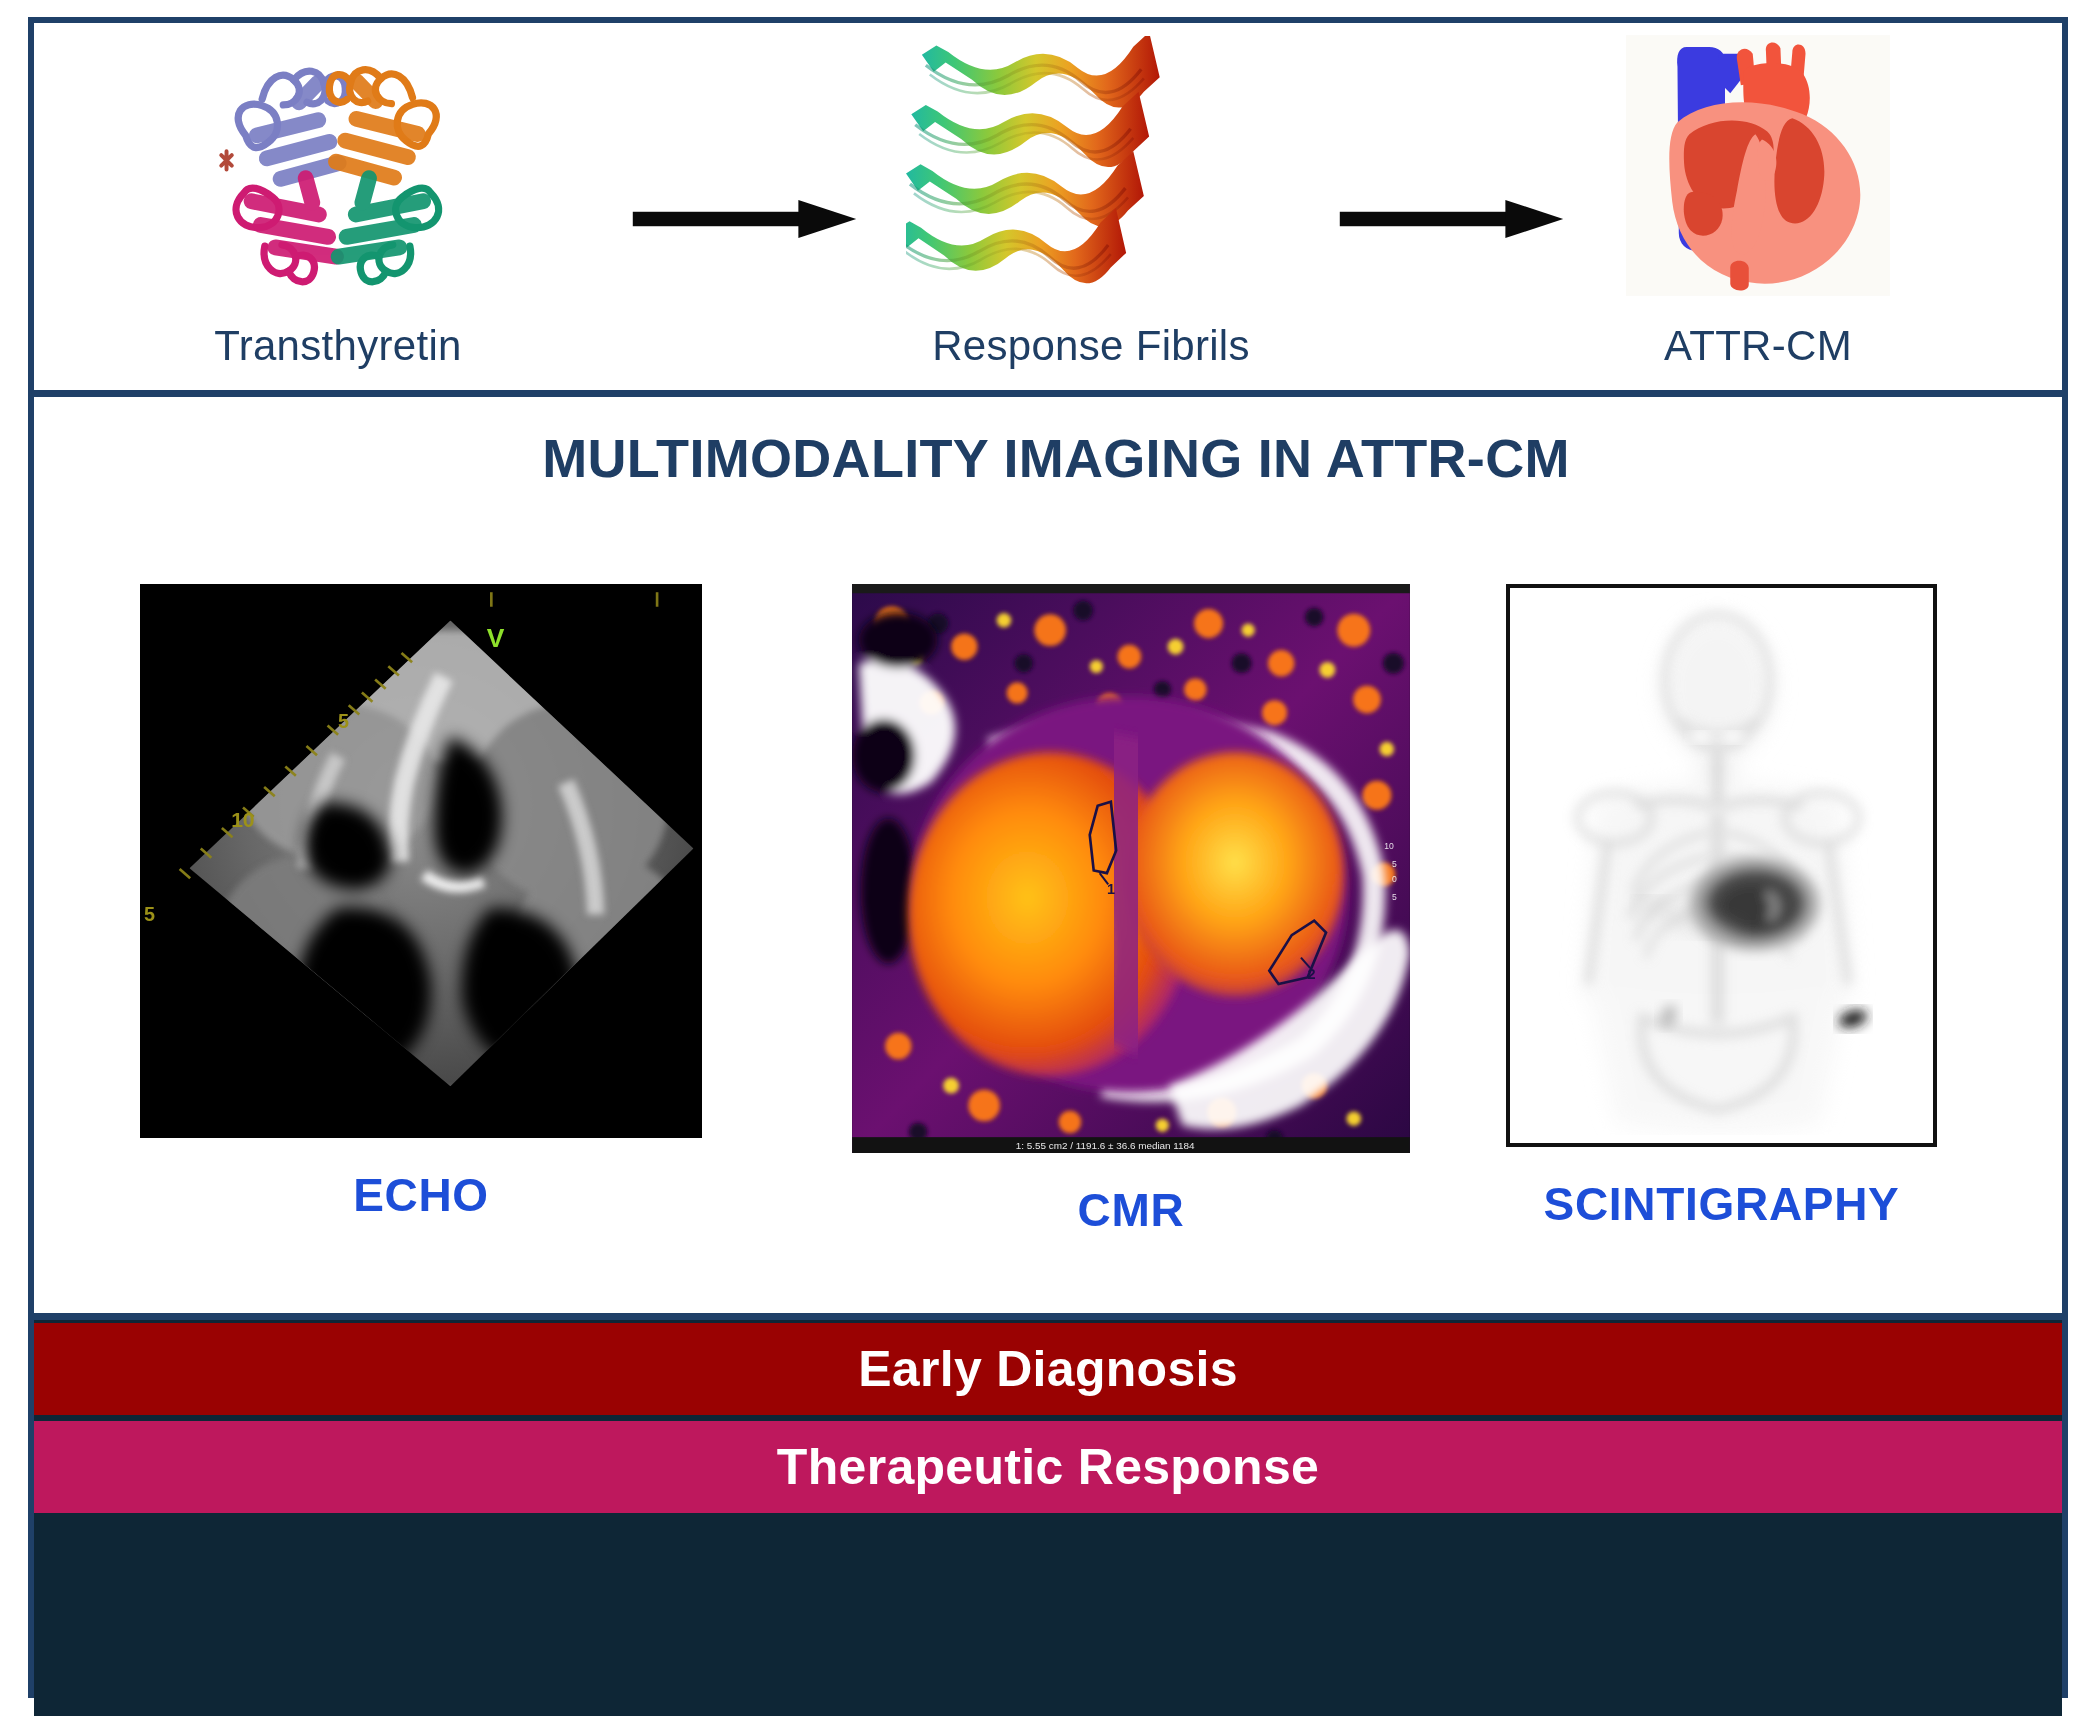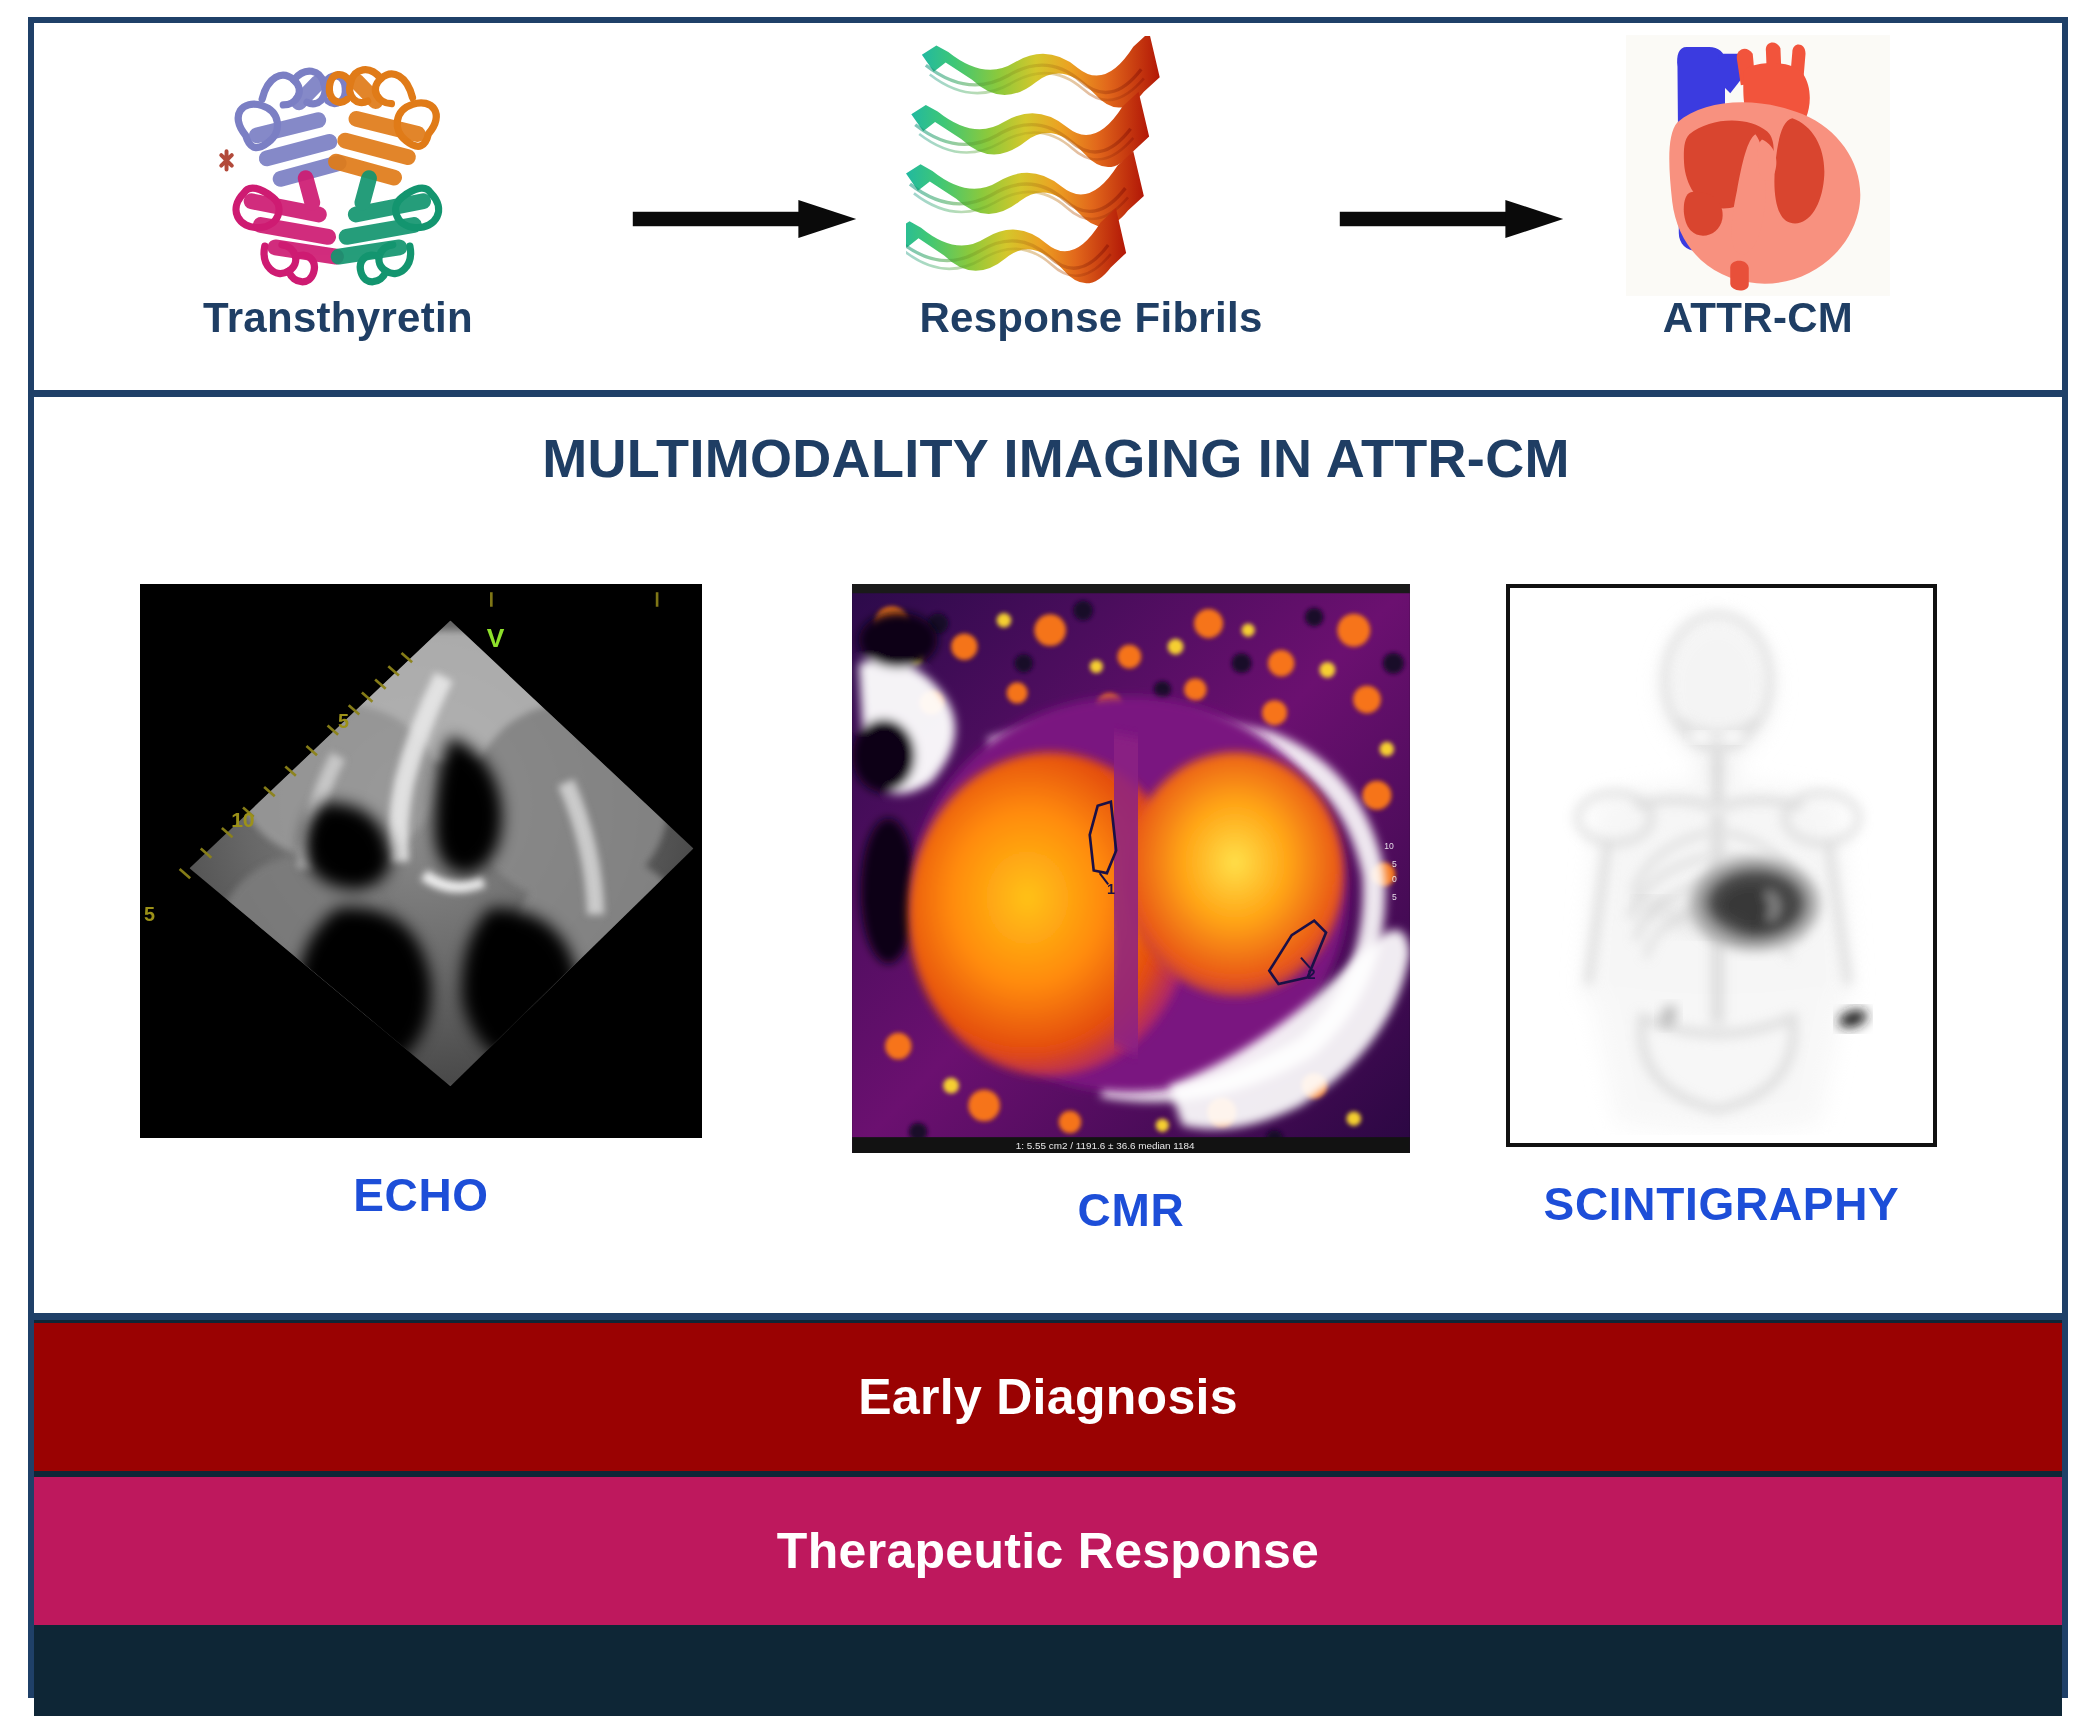"Transthyretin" .stage-label { font-weight: bold -> normal; margin-top: none -> 28px }
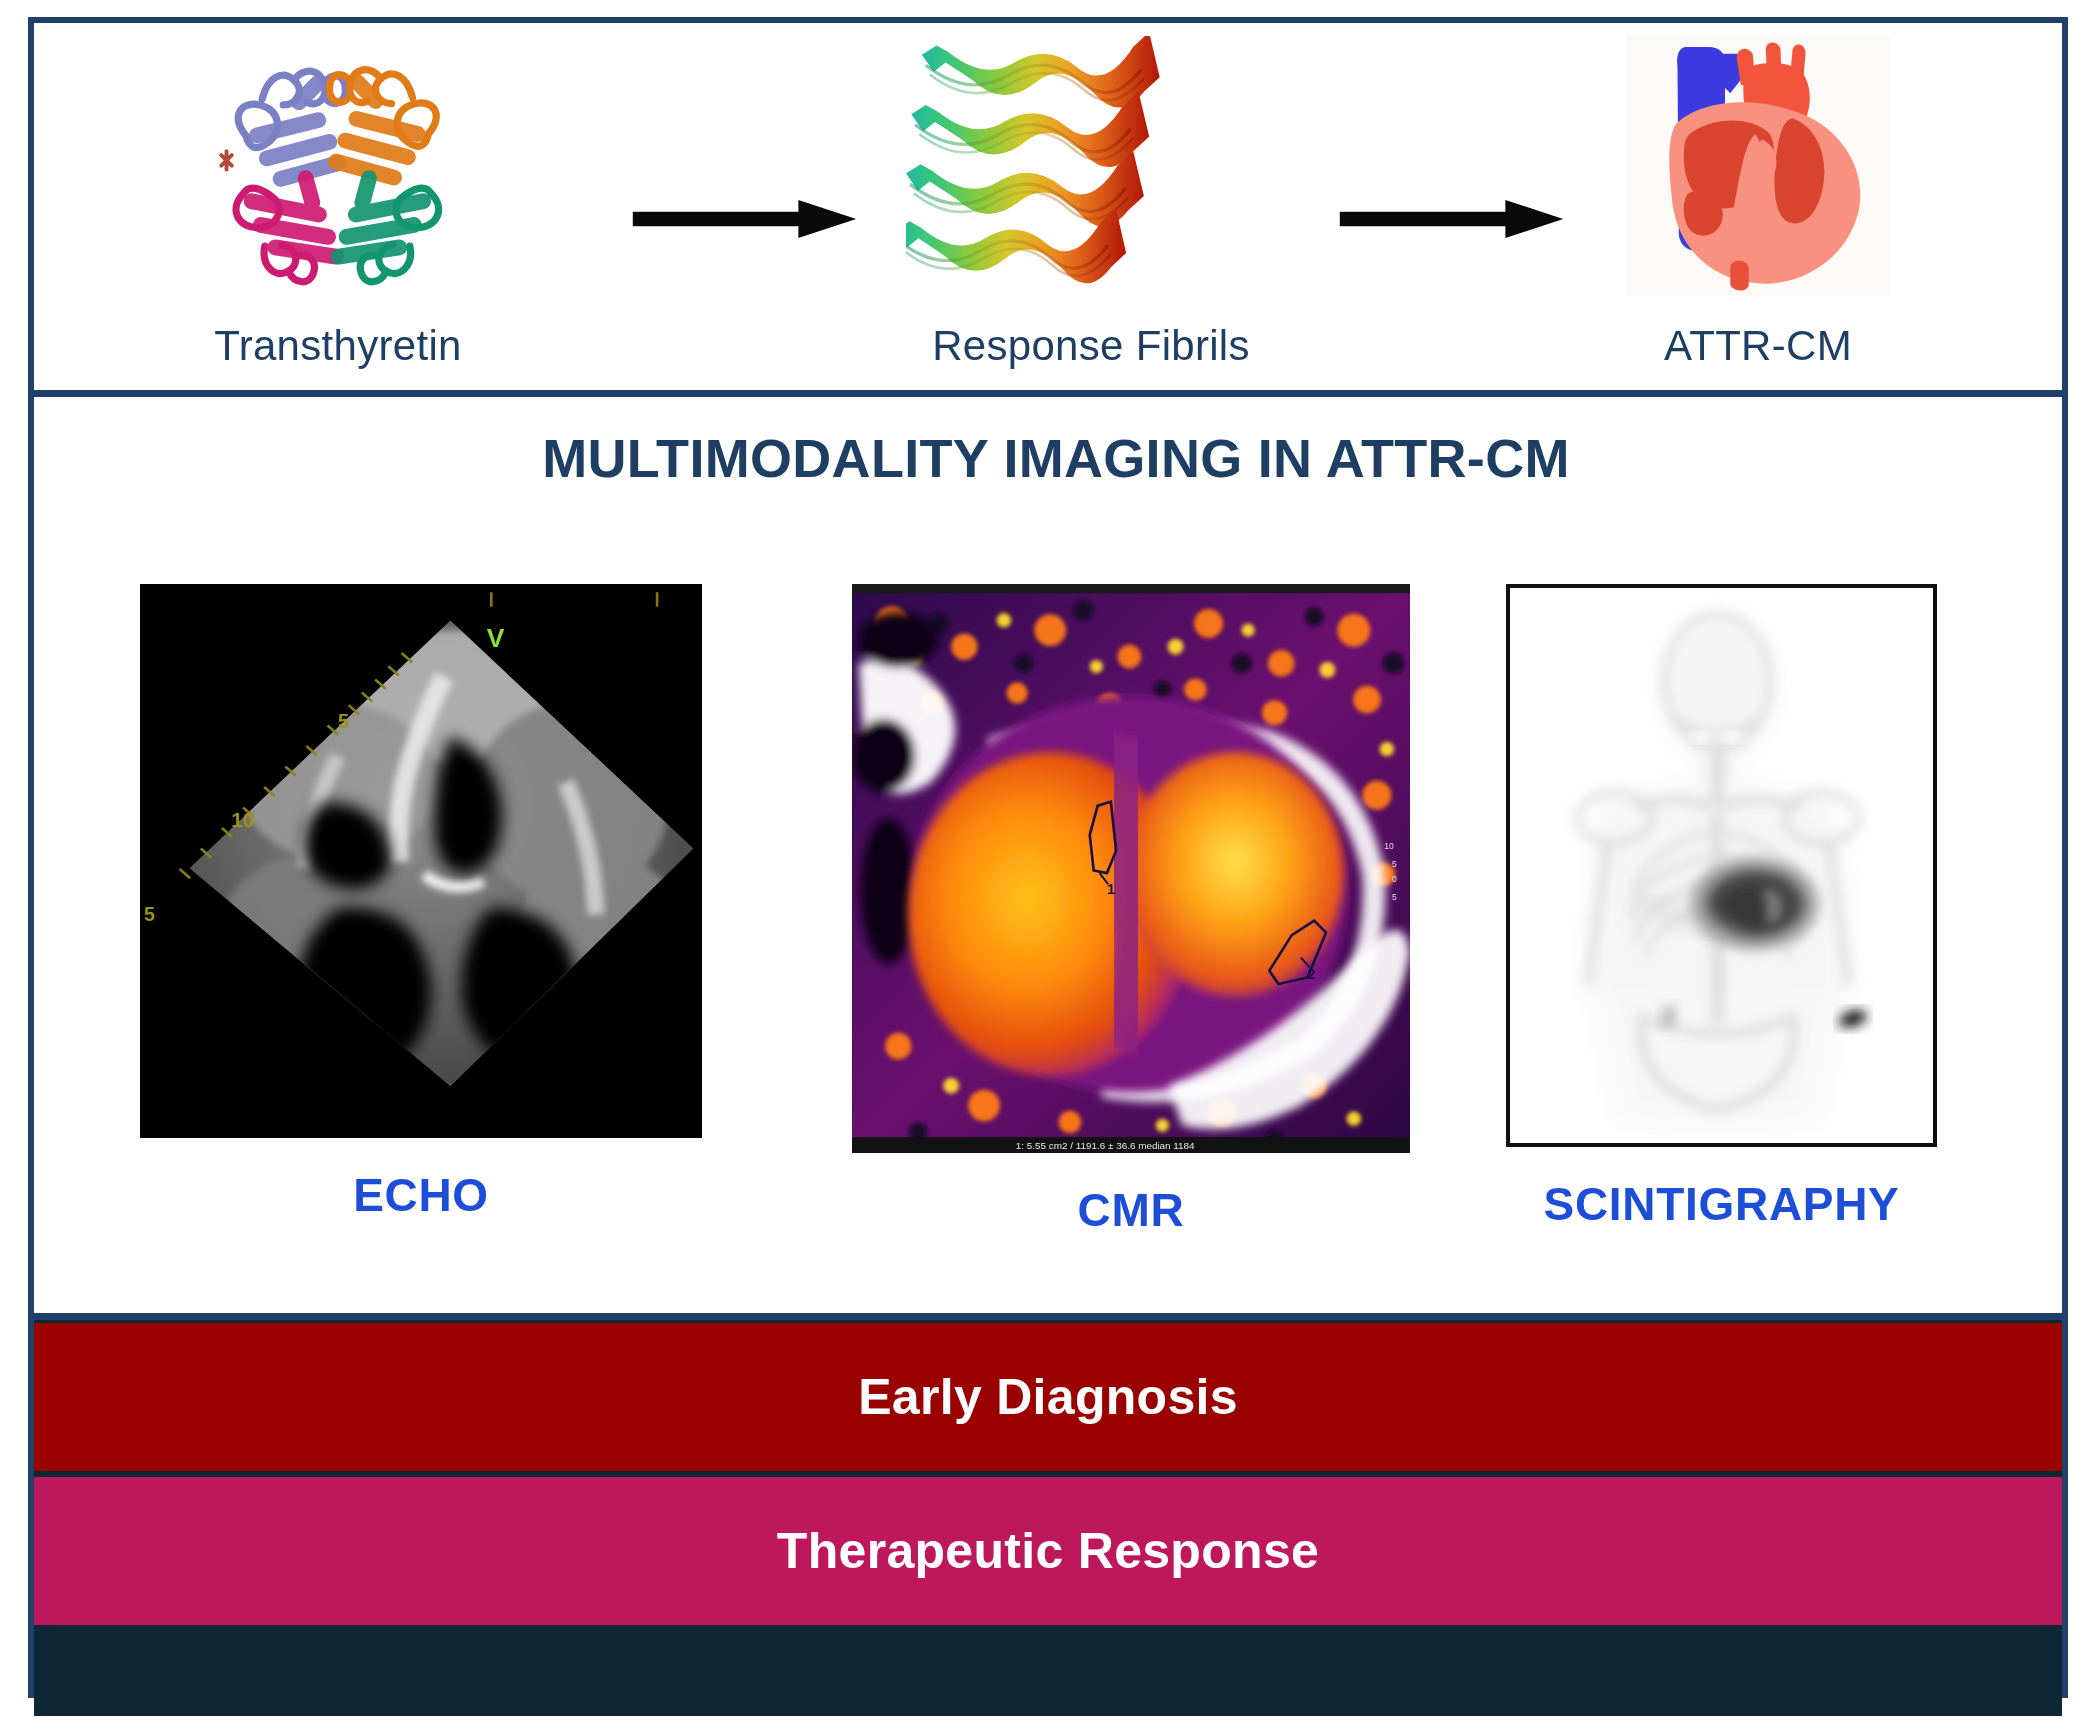"Early Diagnosis" .outcome-bar { height: 148px -> 92px }
